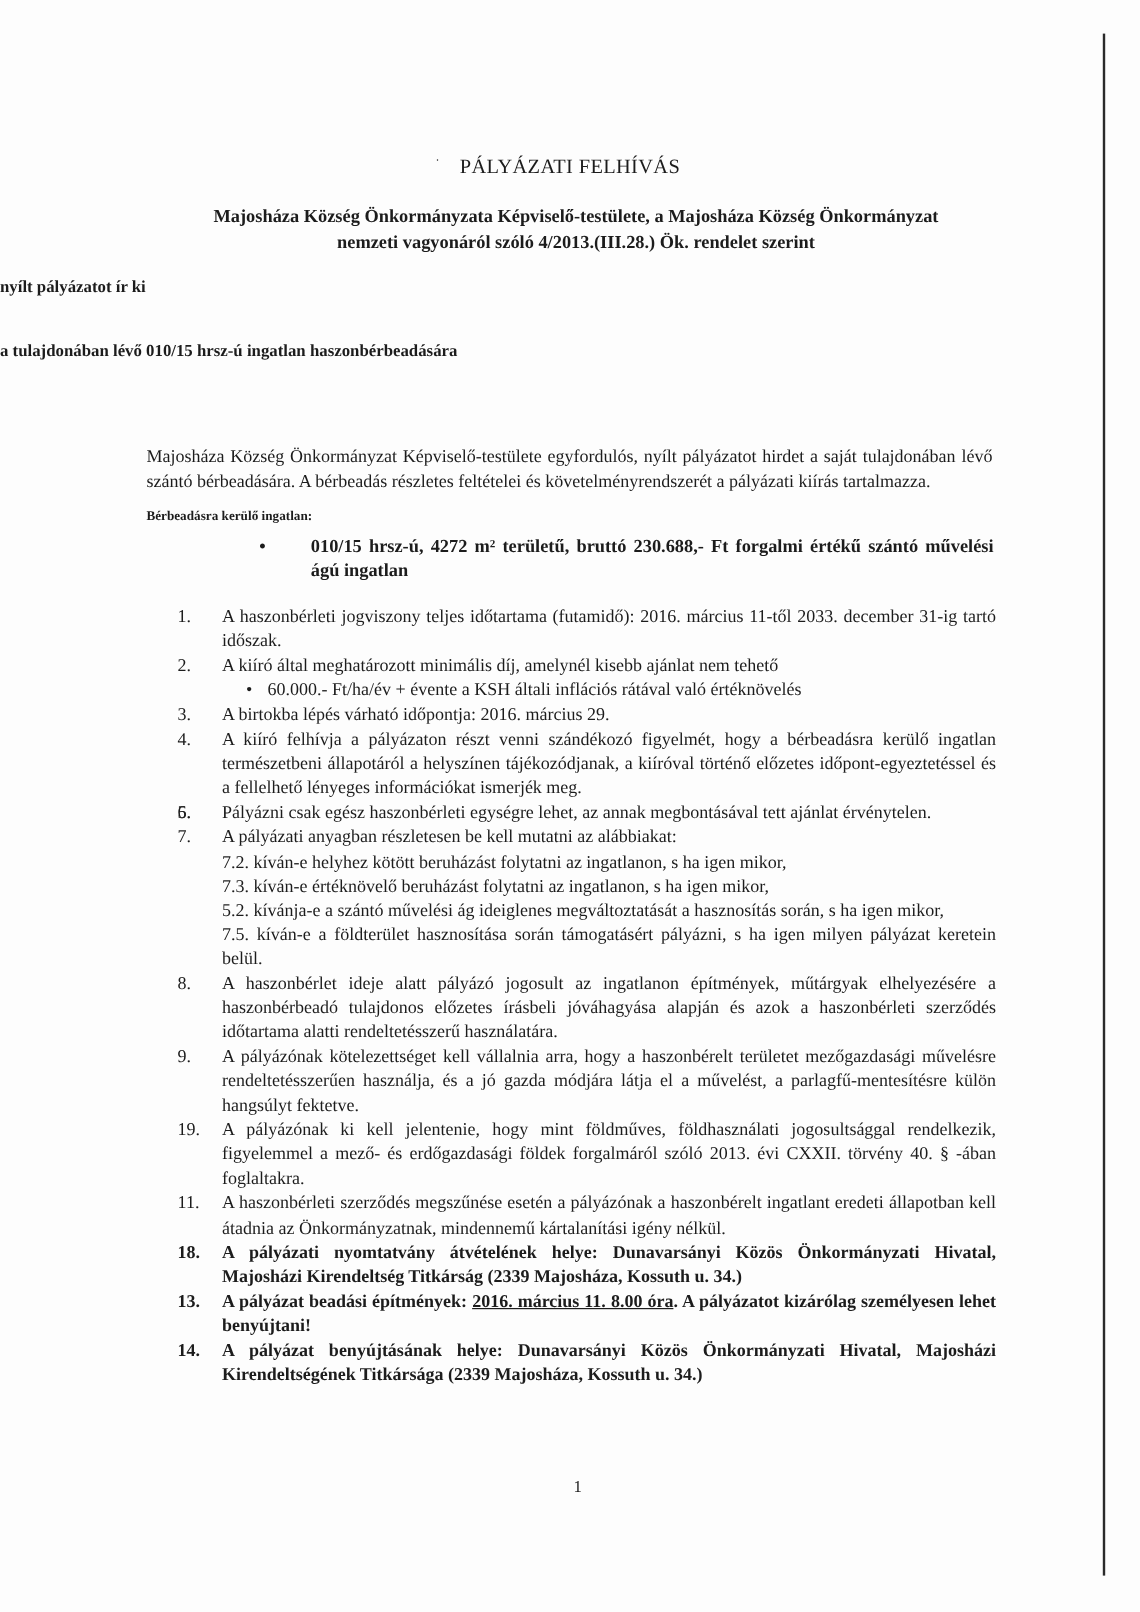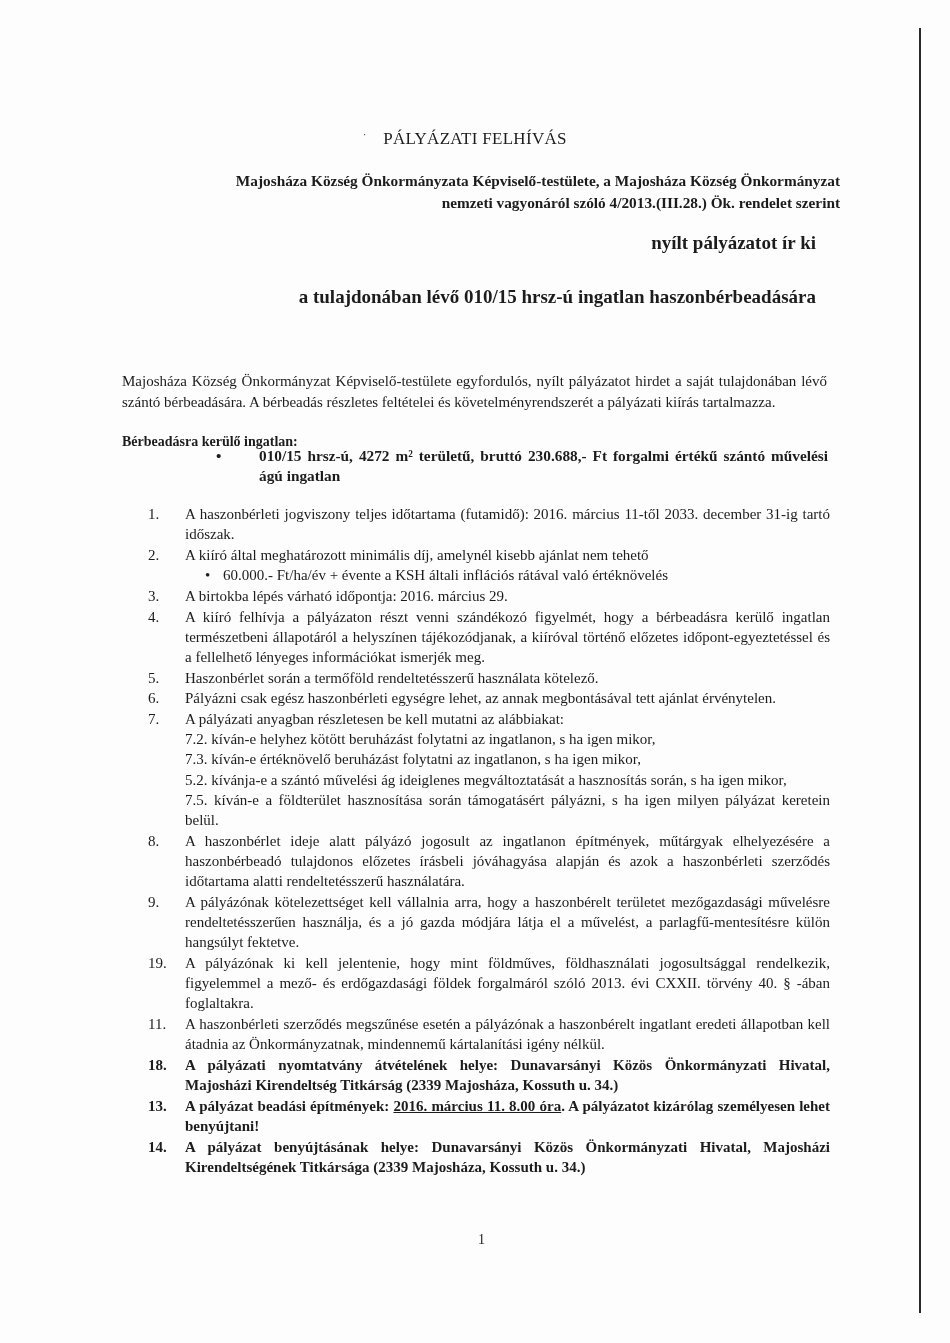"Majosháza Község Önkormányzata" .intro { text-align: right -> center }
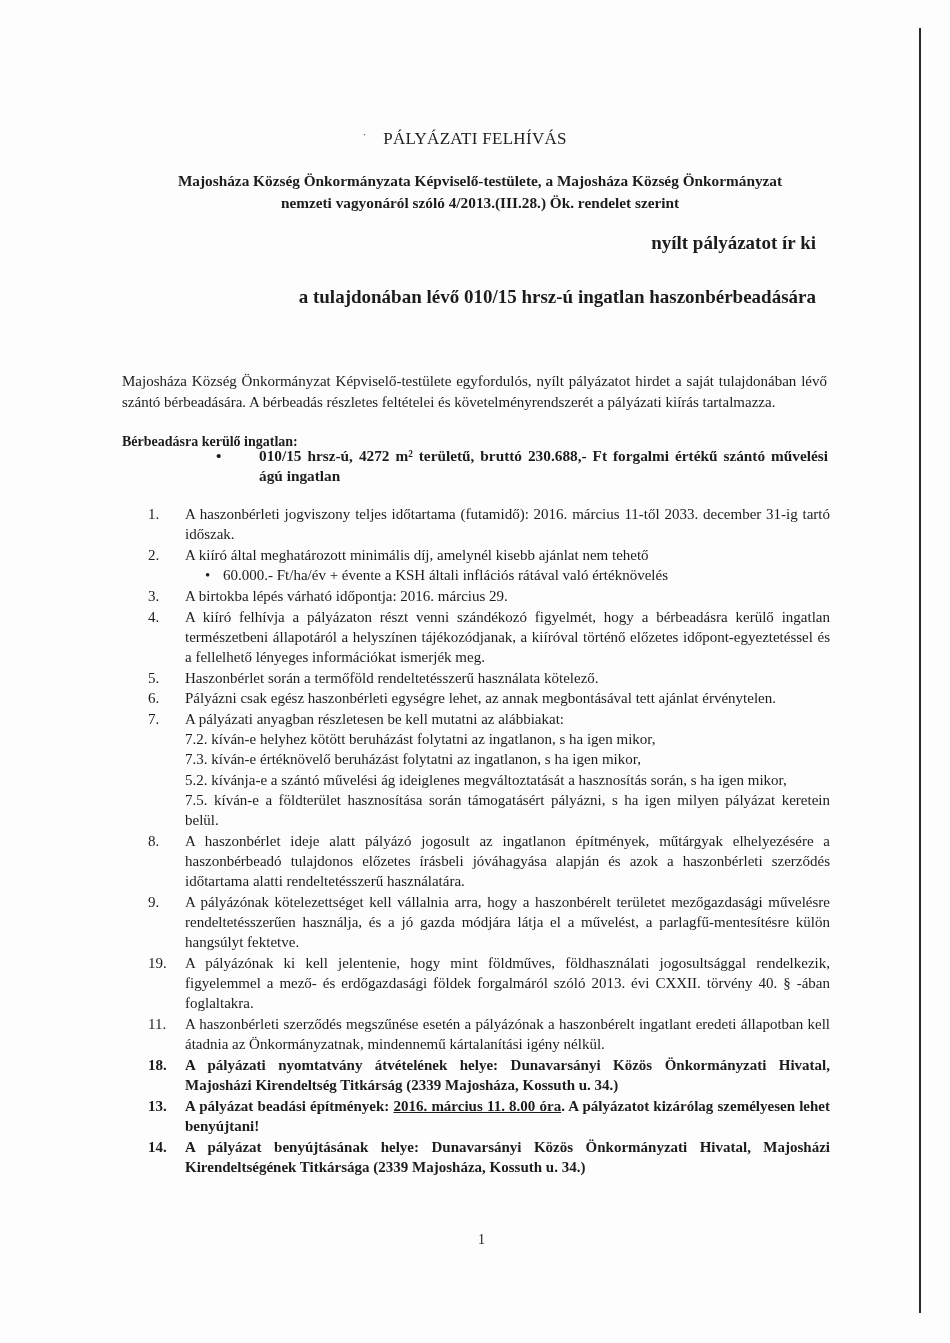"nyílt pályázatot ír ki" .center-line { font-size: 19px -> 14px; text-align: right -> left }
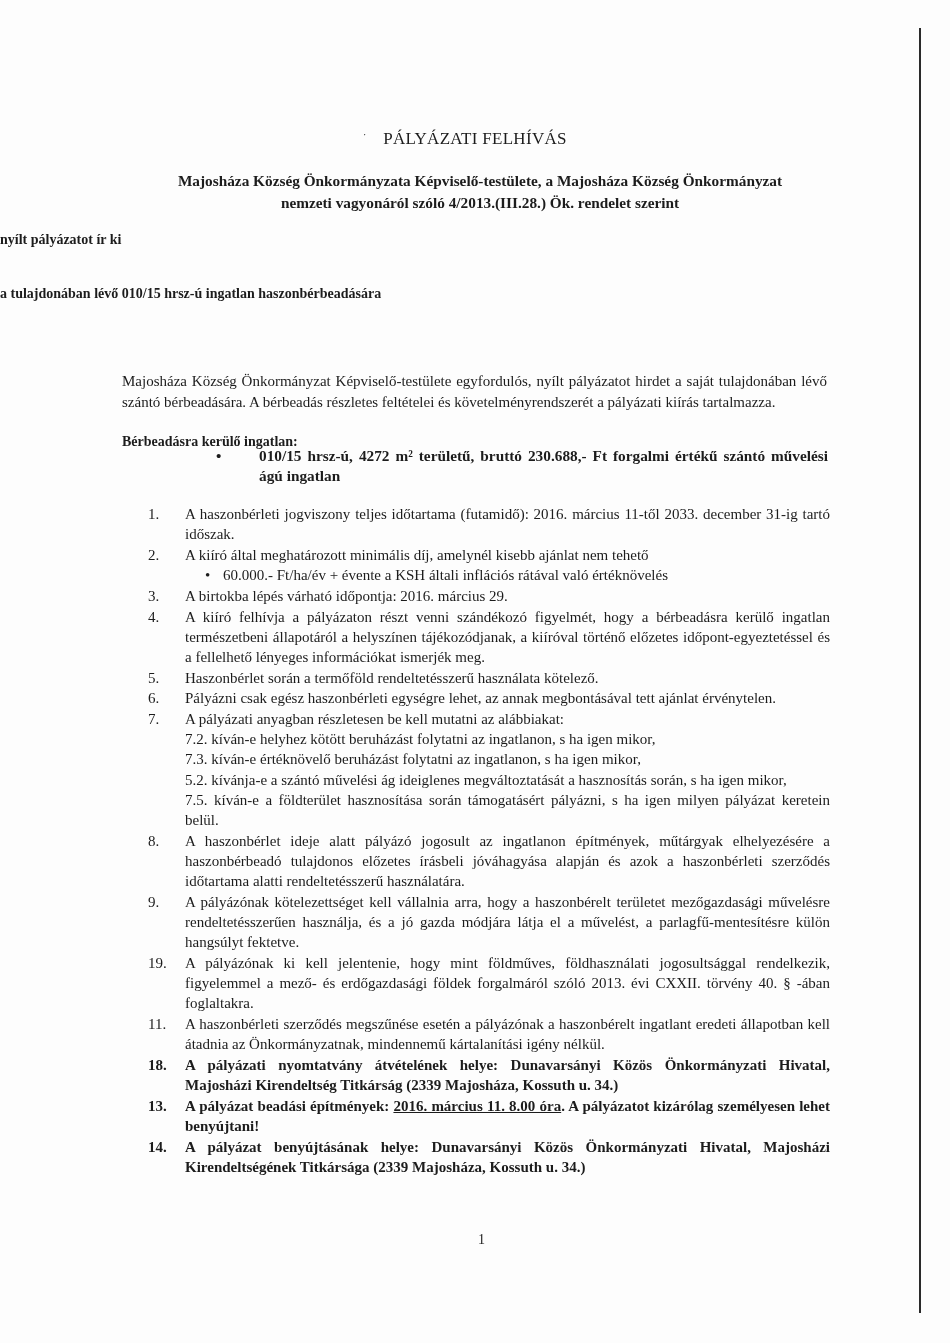"Bérbeadásra kerülő ingatlan:" .sub-heading { font-size: 14px -> 11px; top: 434px -> 424px }
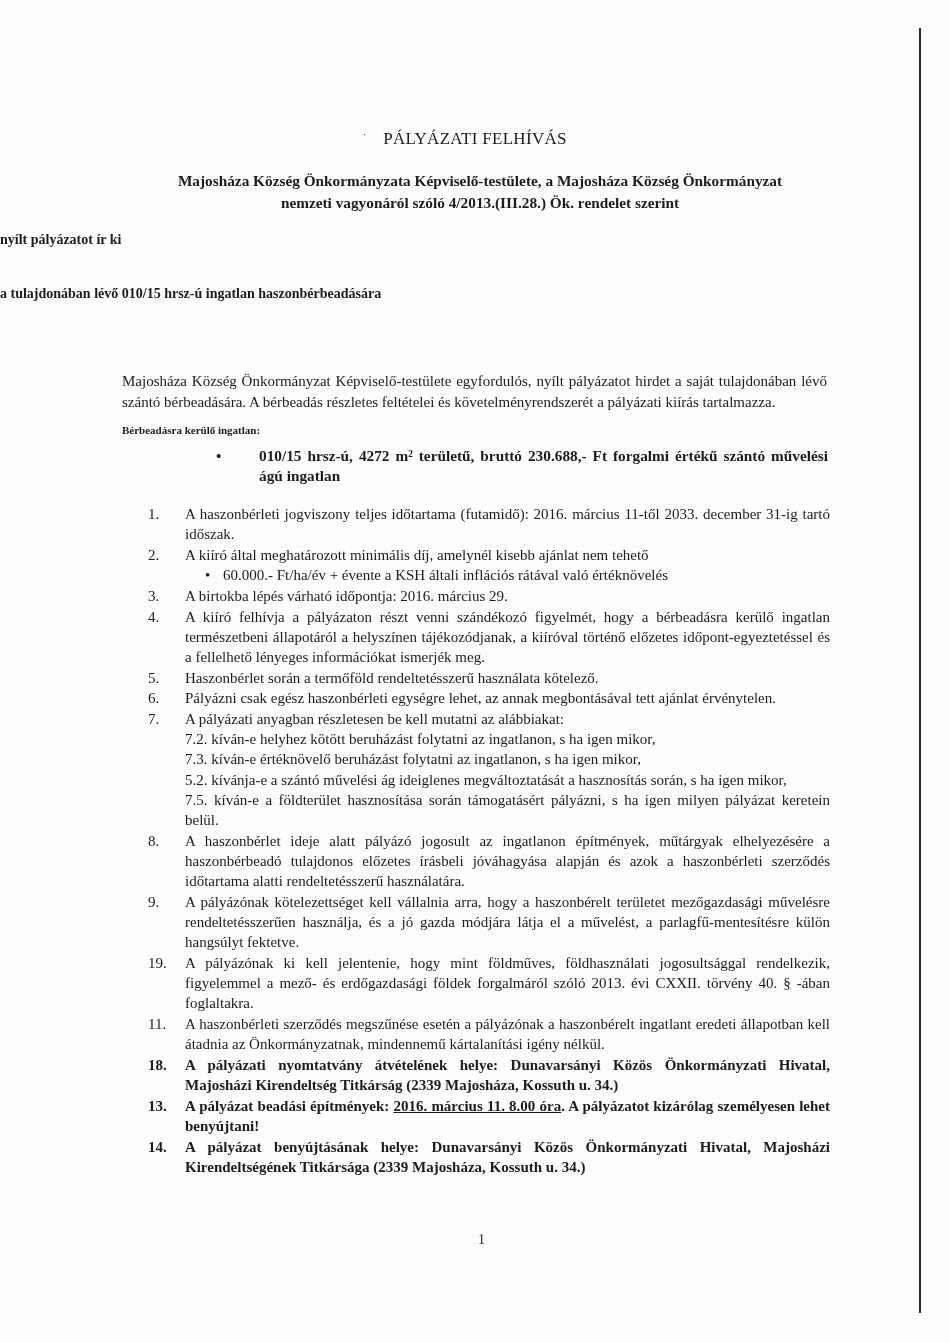"Haszonbérlet során a termőföld" span { html: <span>Haszonbérlet során a termőföld rendeltetésszerű használata kötelező.</span> -> none }
